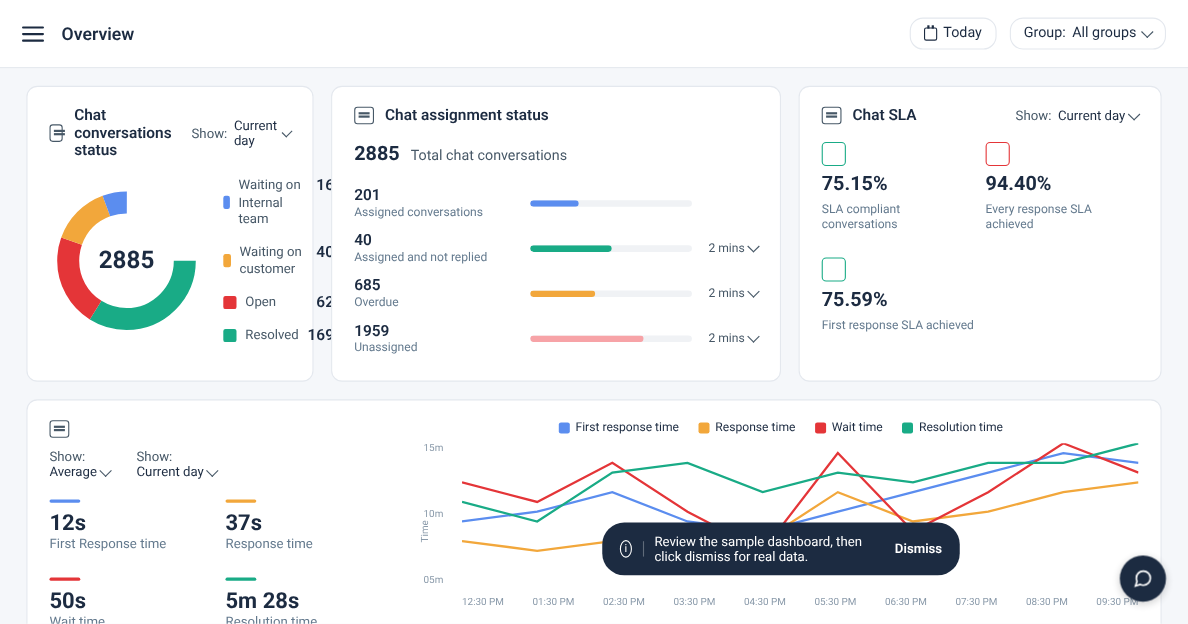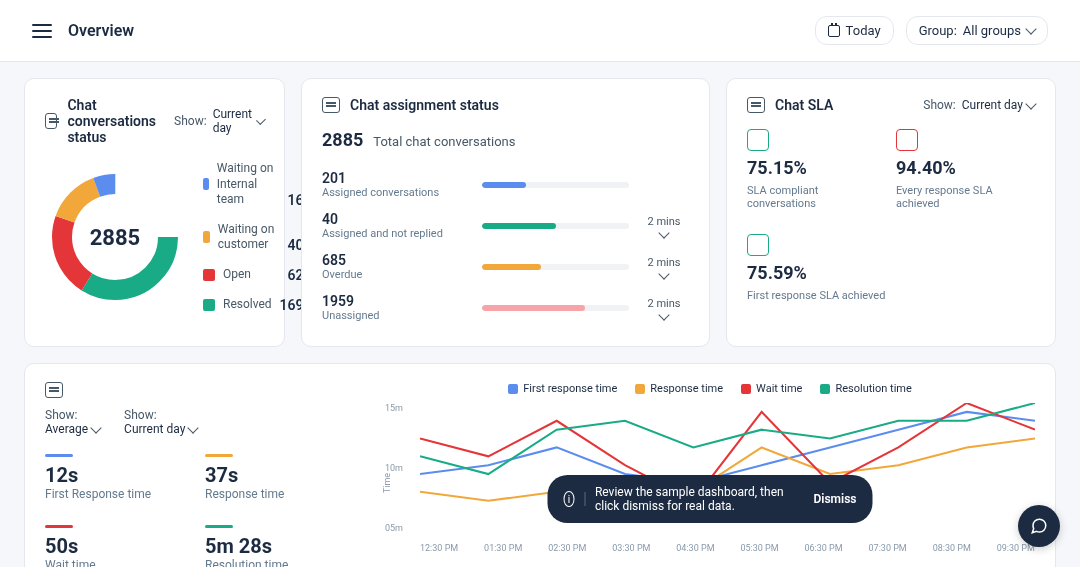"Overview" .header { padding: 16px 32px -> 16px 20px }
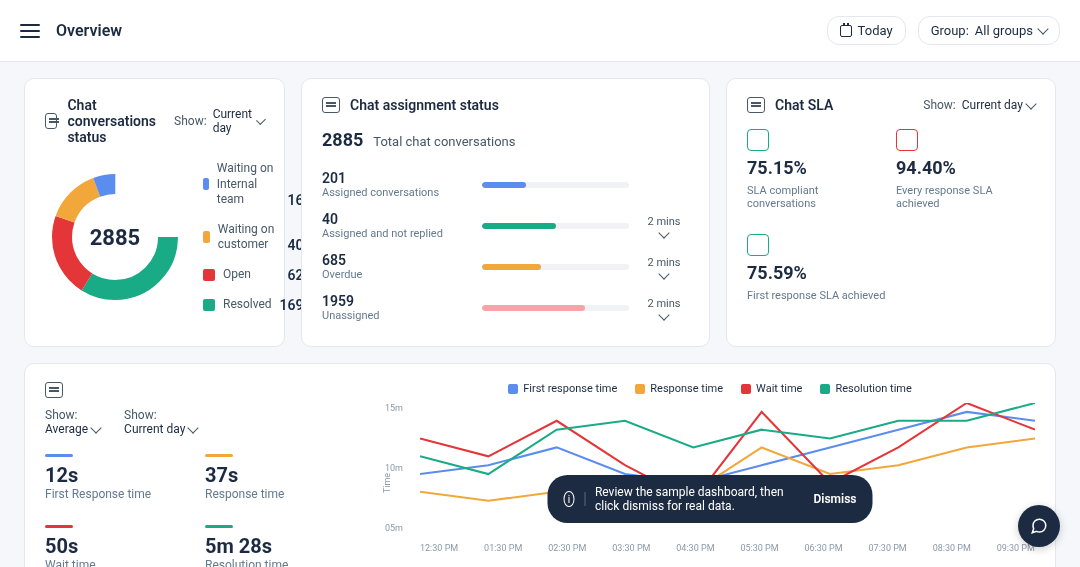"Waiting on Internal team" .legend-row { align-items: flex-end -> flex-start }
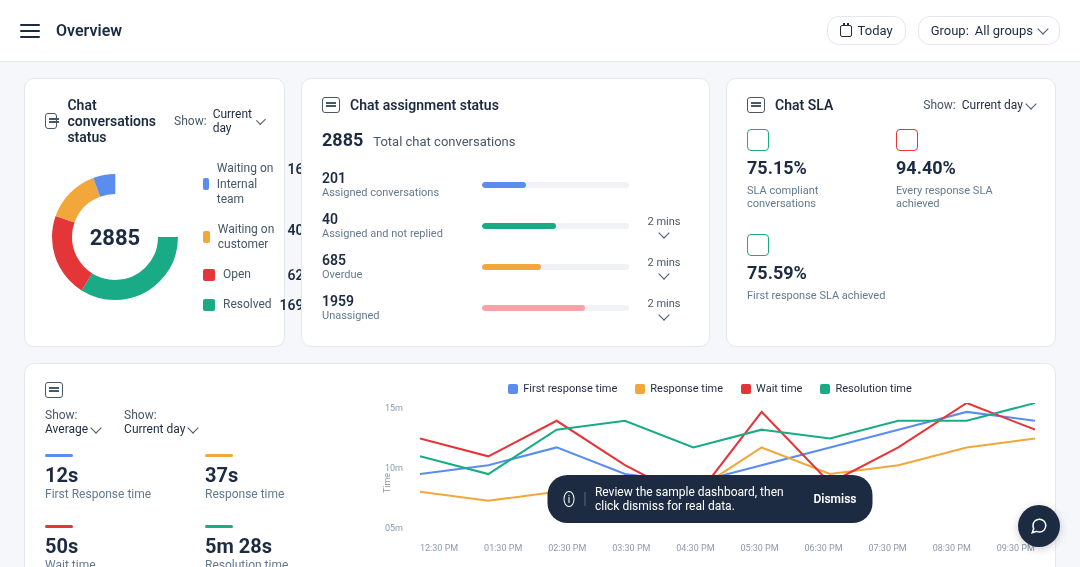"2 mins" .assign-right { flex-direction: column -> none }
